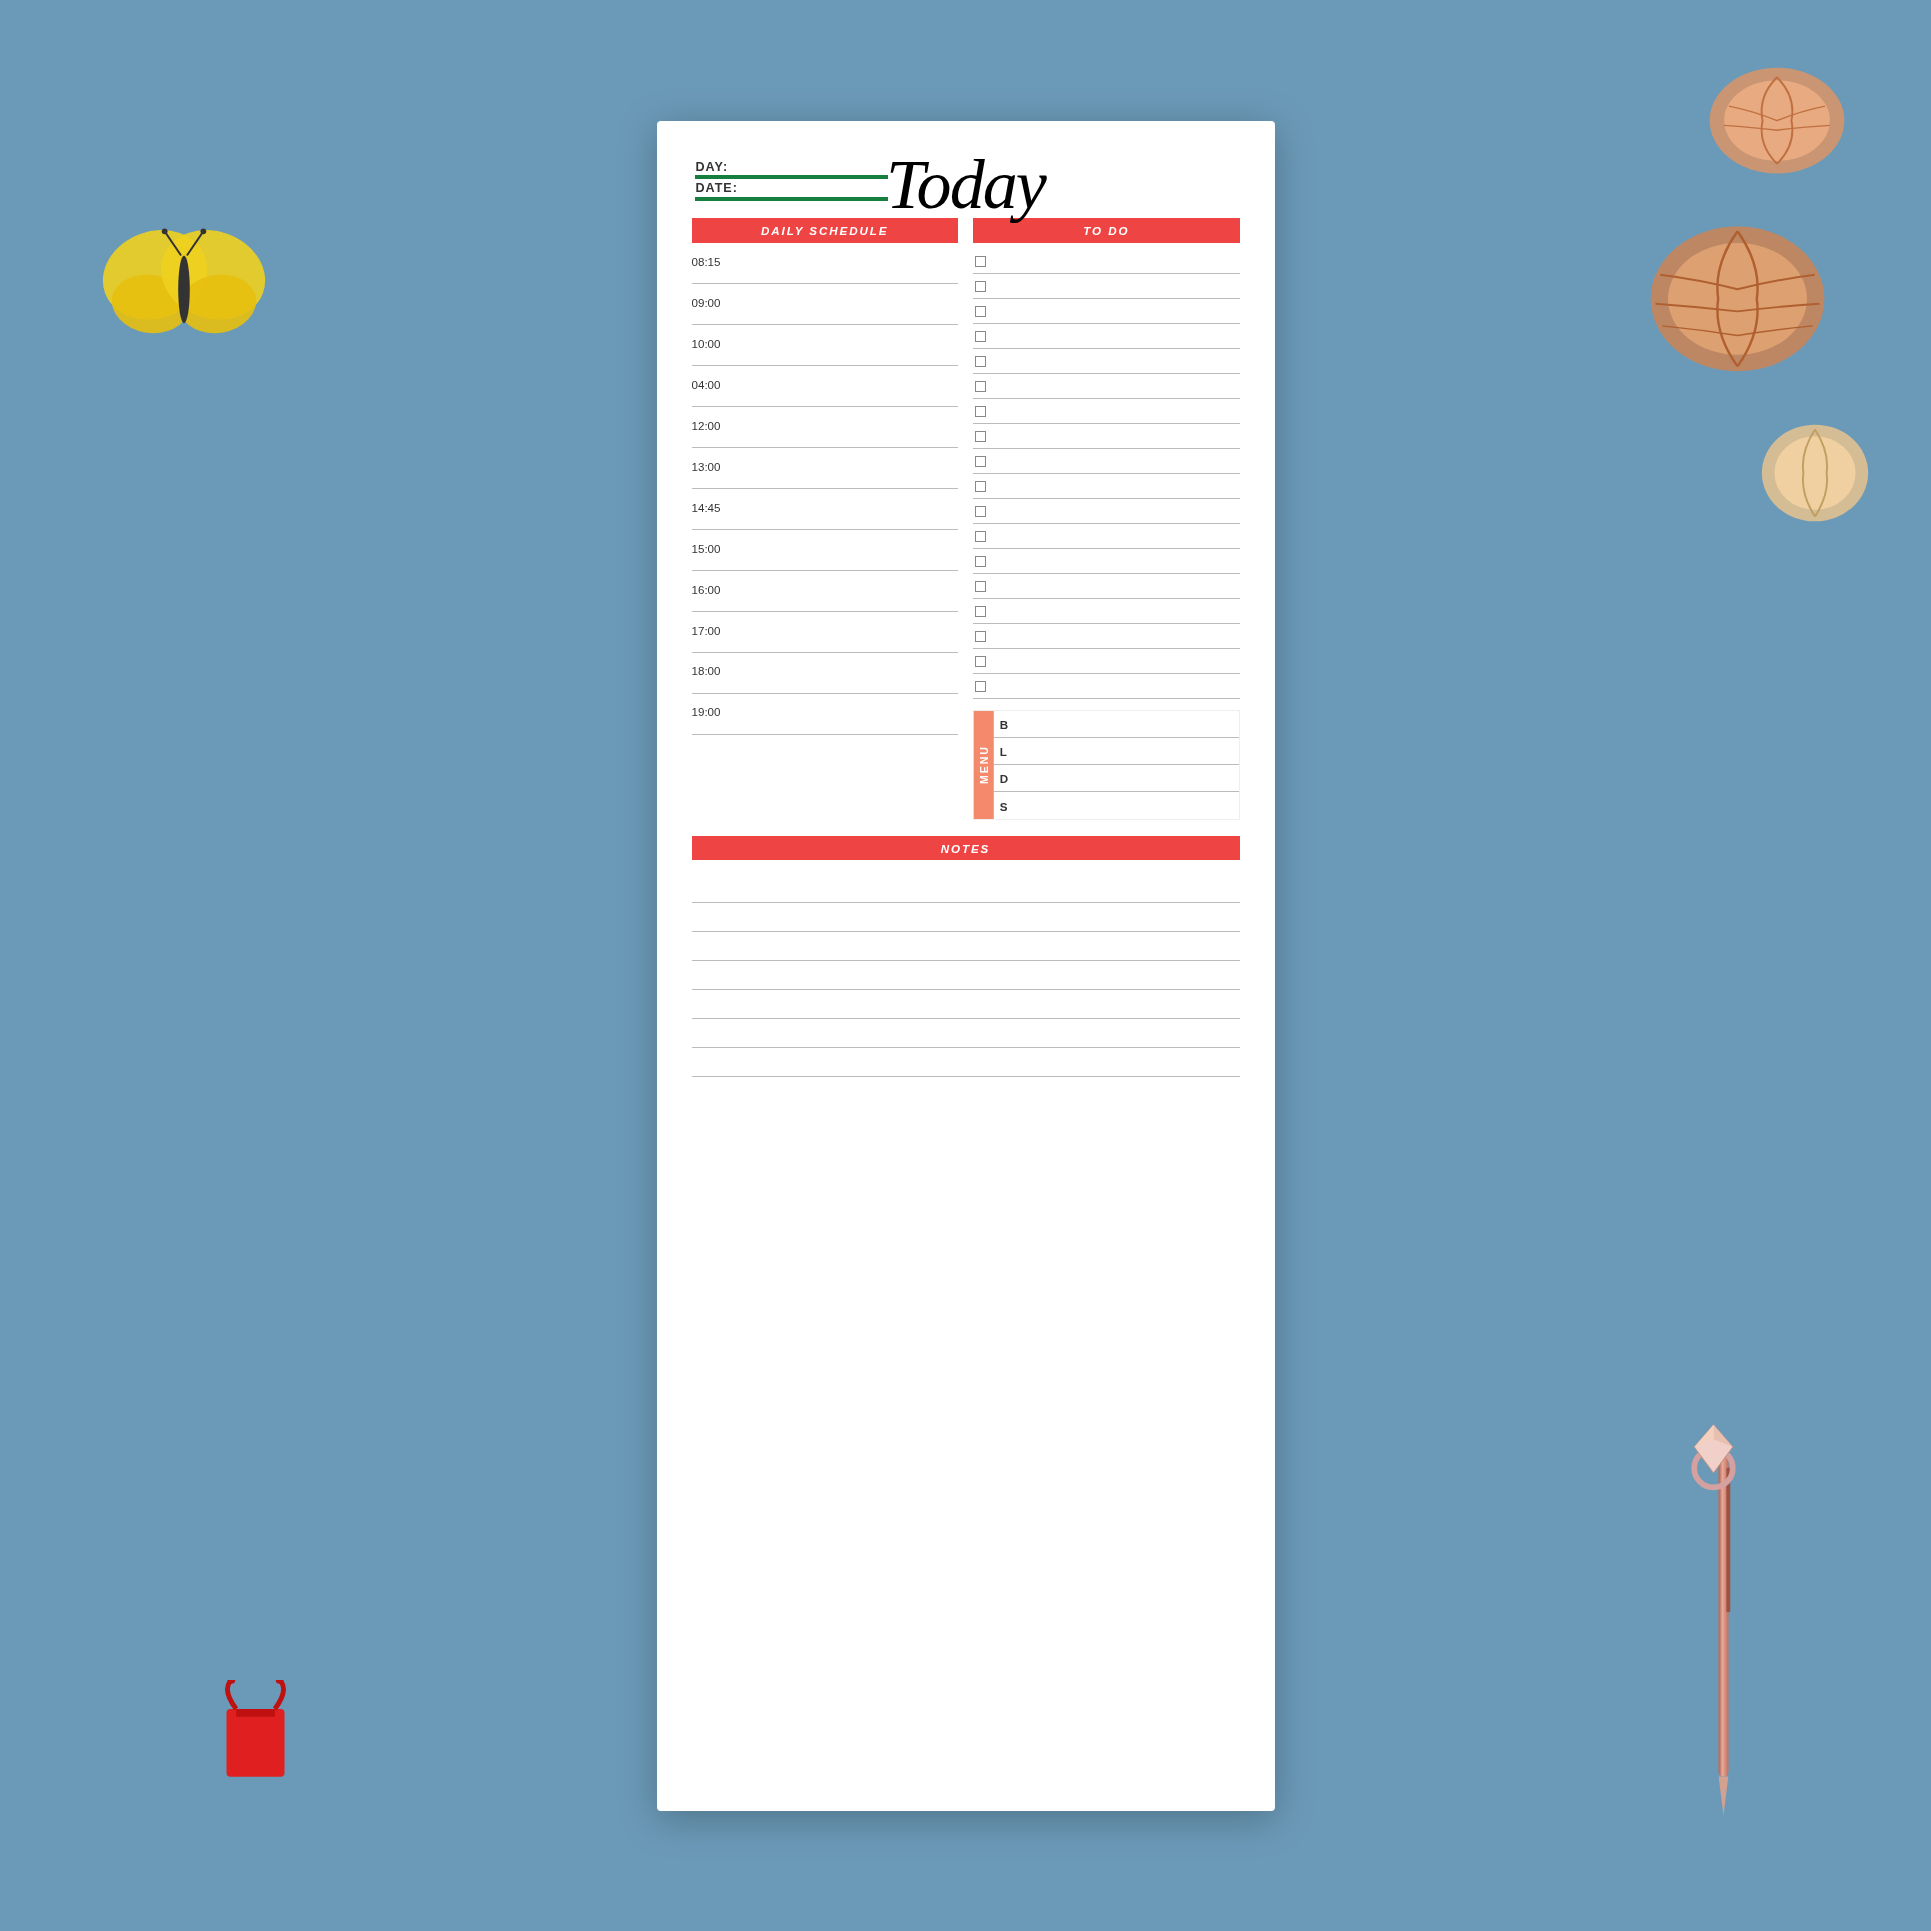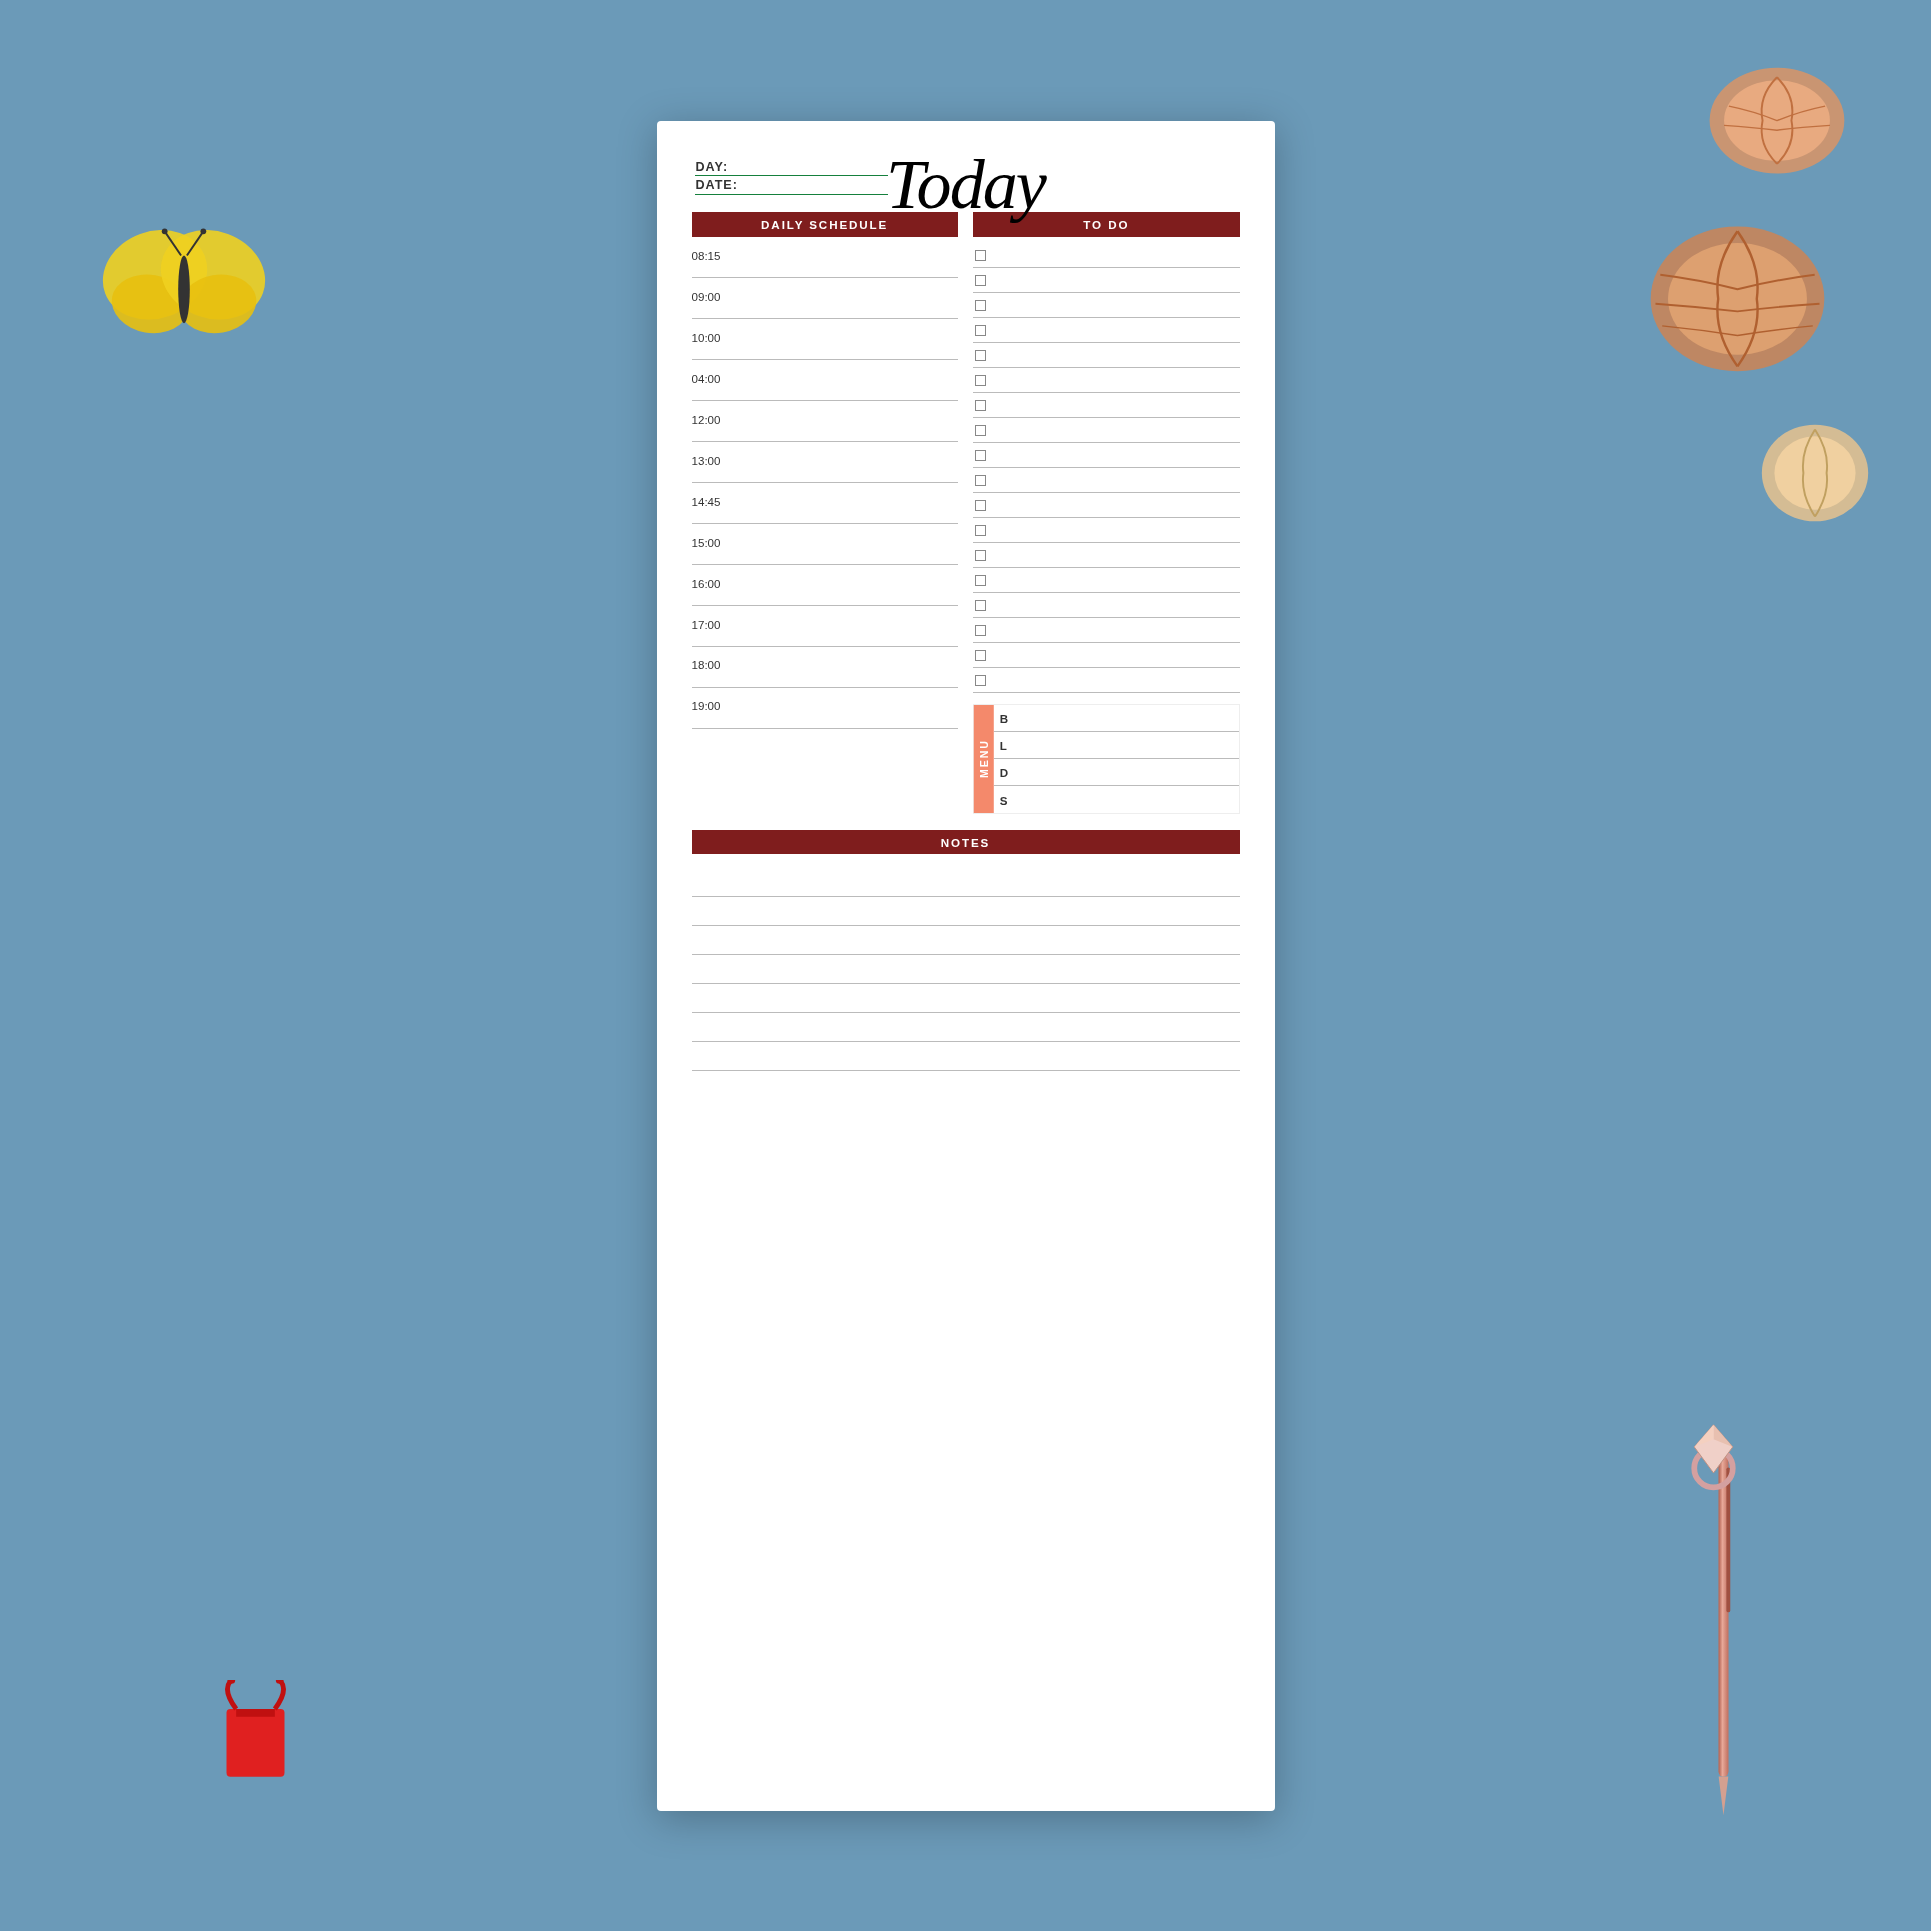"DAY:" .day-line, .date-line { border-bottom: 1px solid #15803d -> 4px solid #15803d }
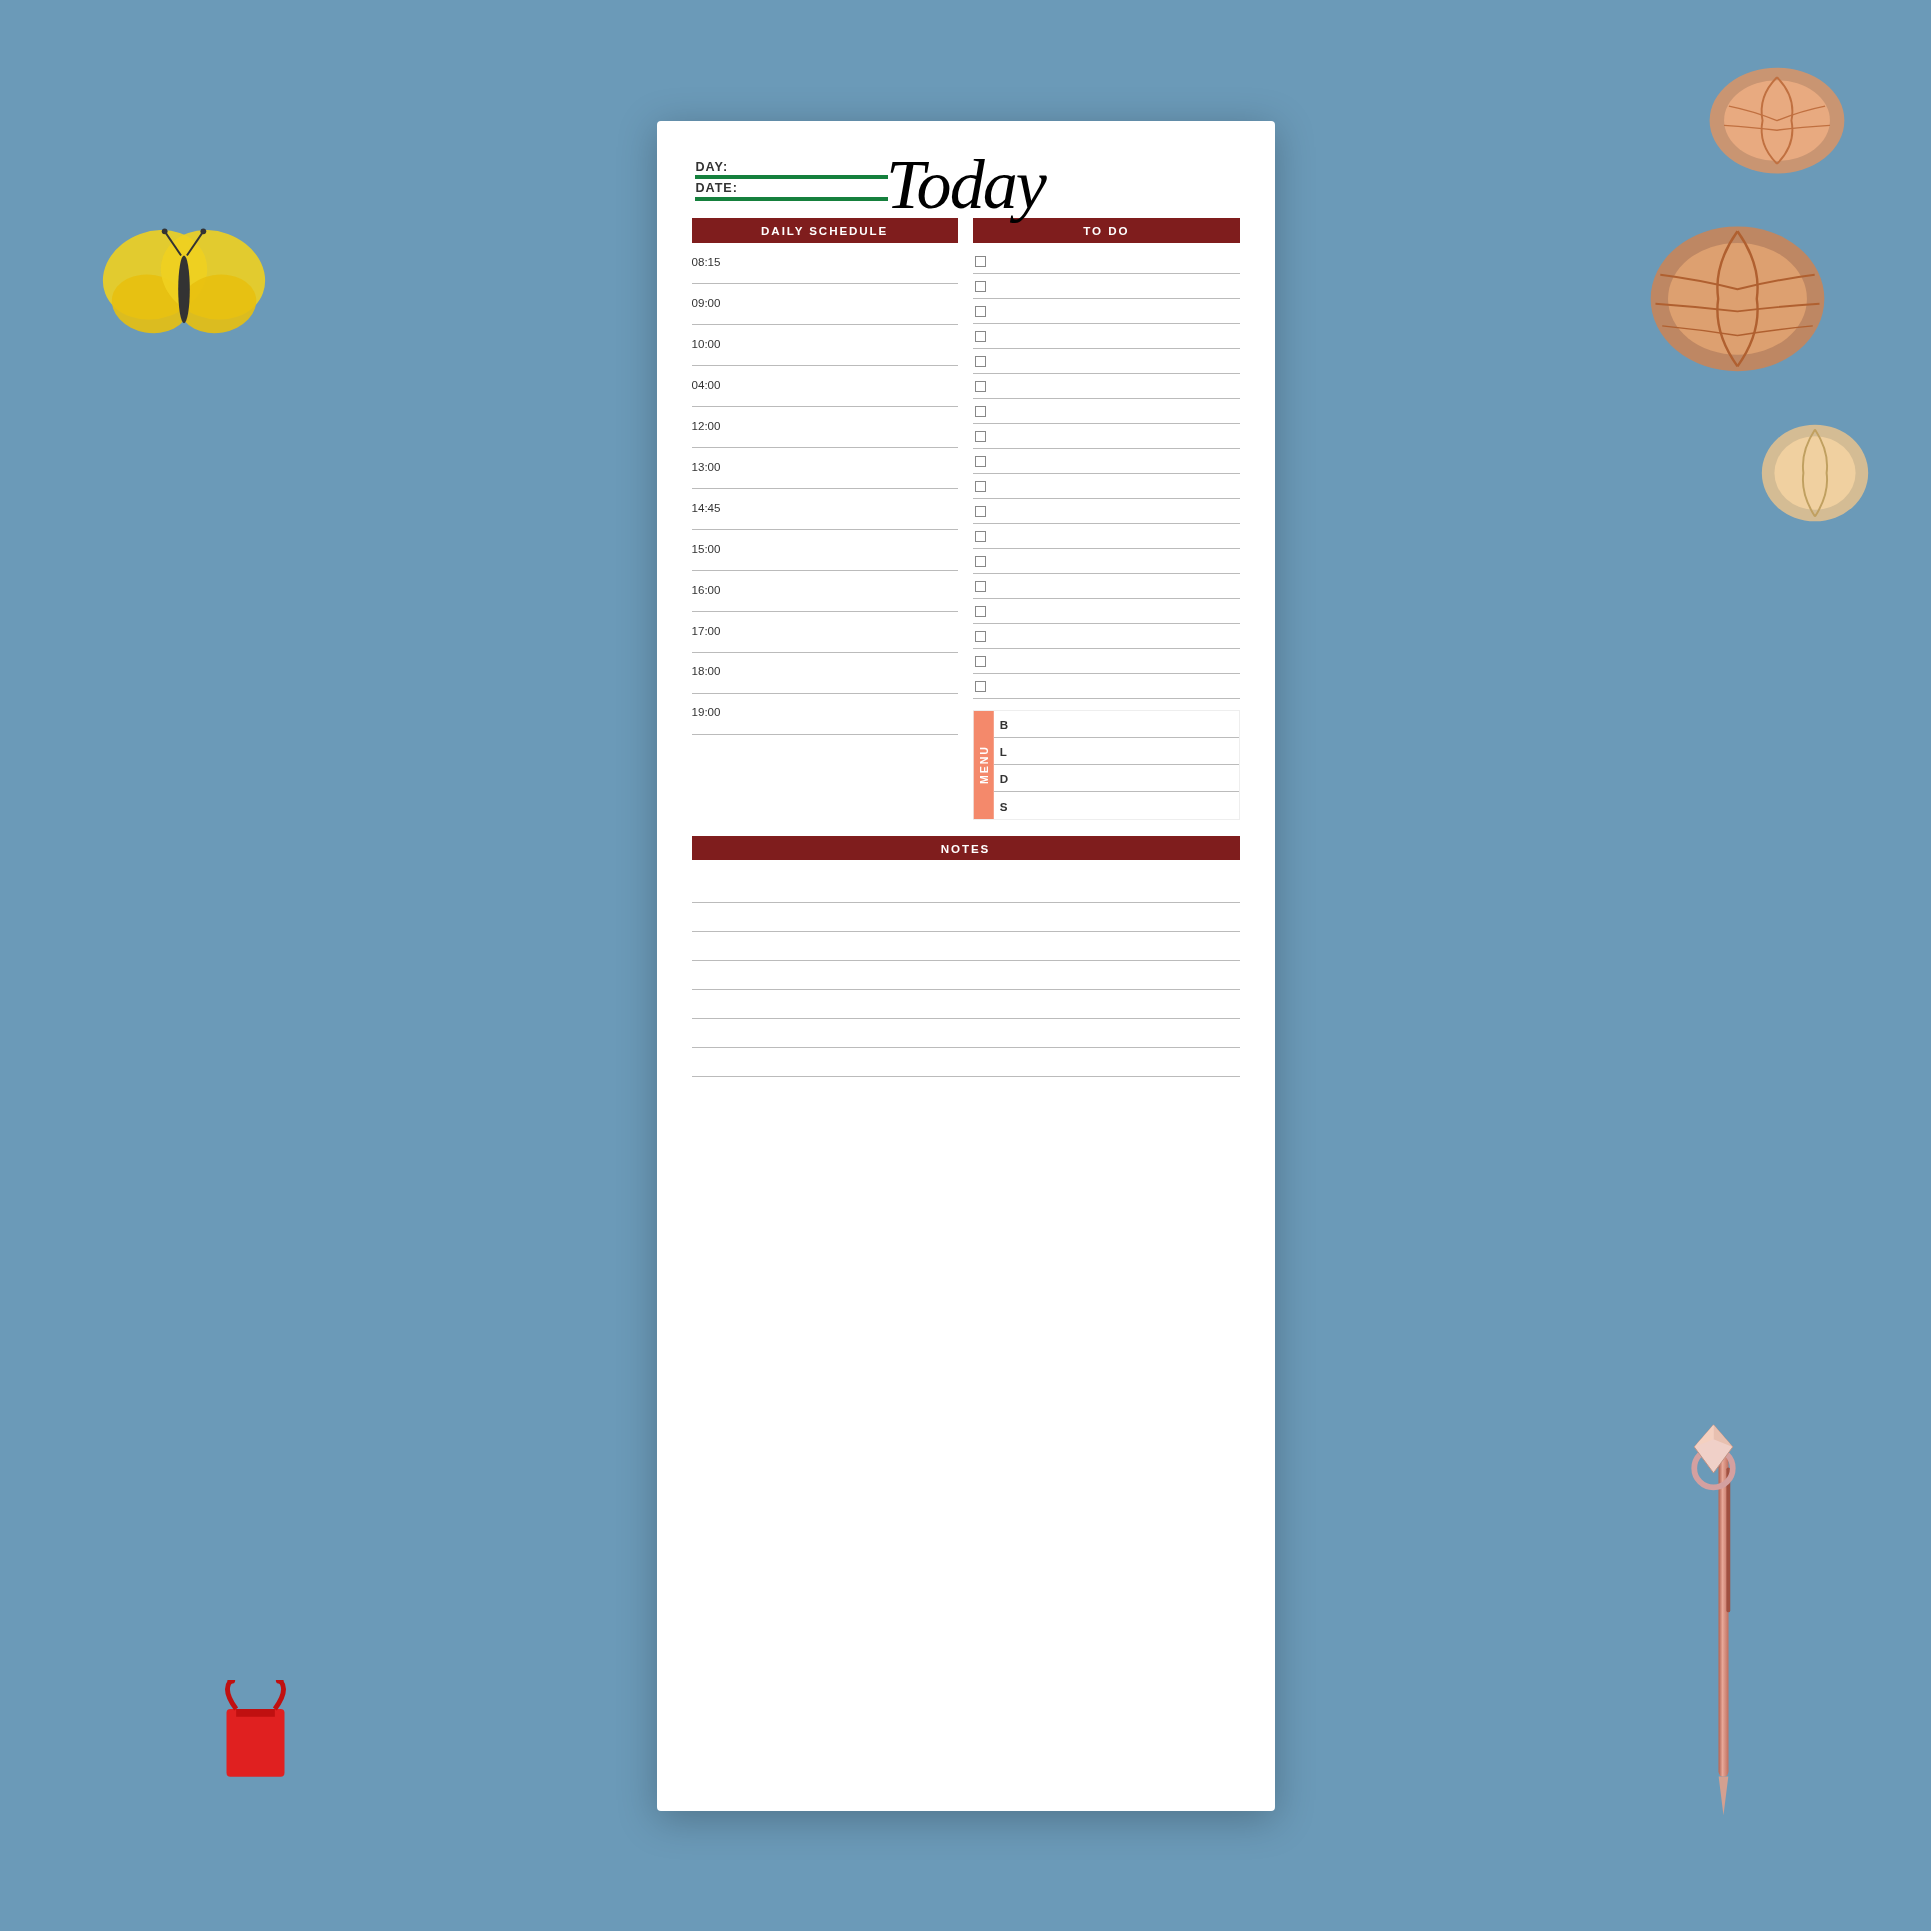"DAILY SCHEDULE" .section-header { background-color: #7f1d1d -> #ef4444; font-style: none -> italic }
